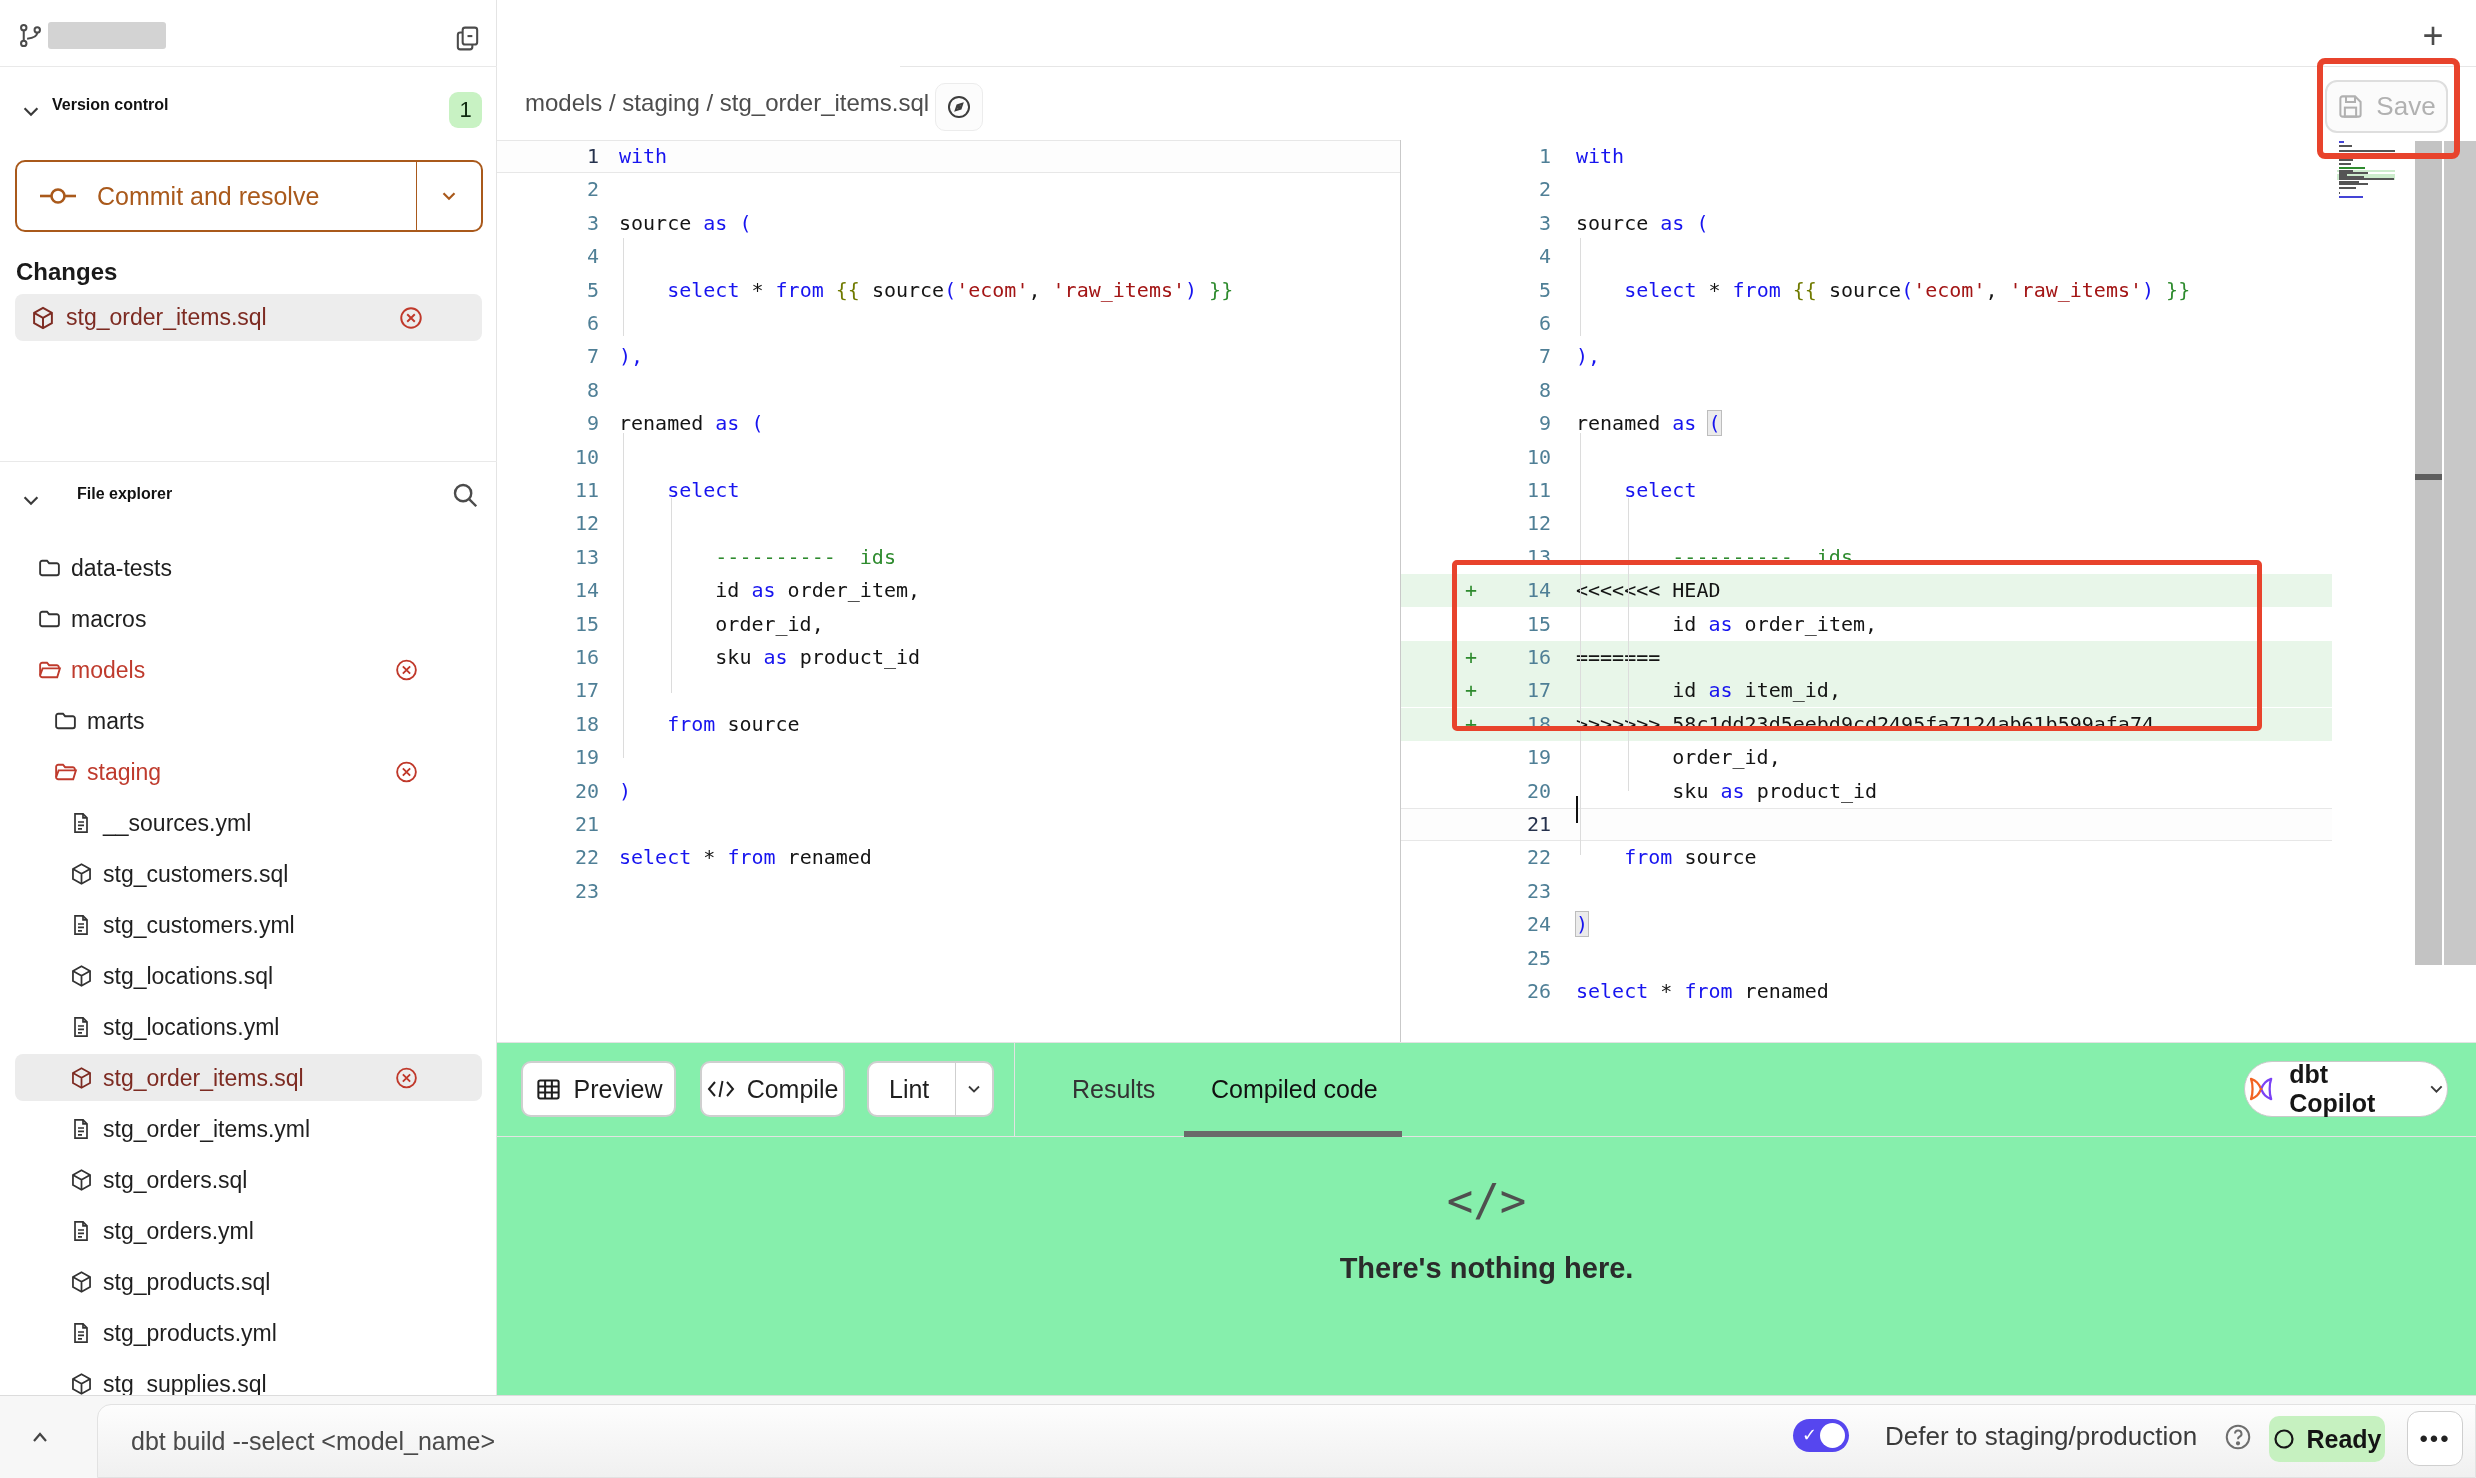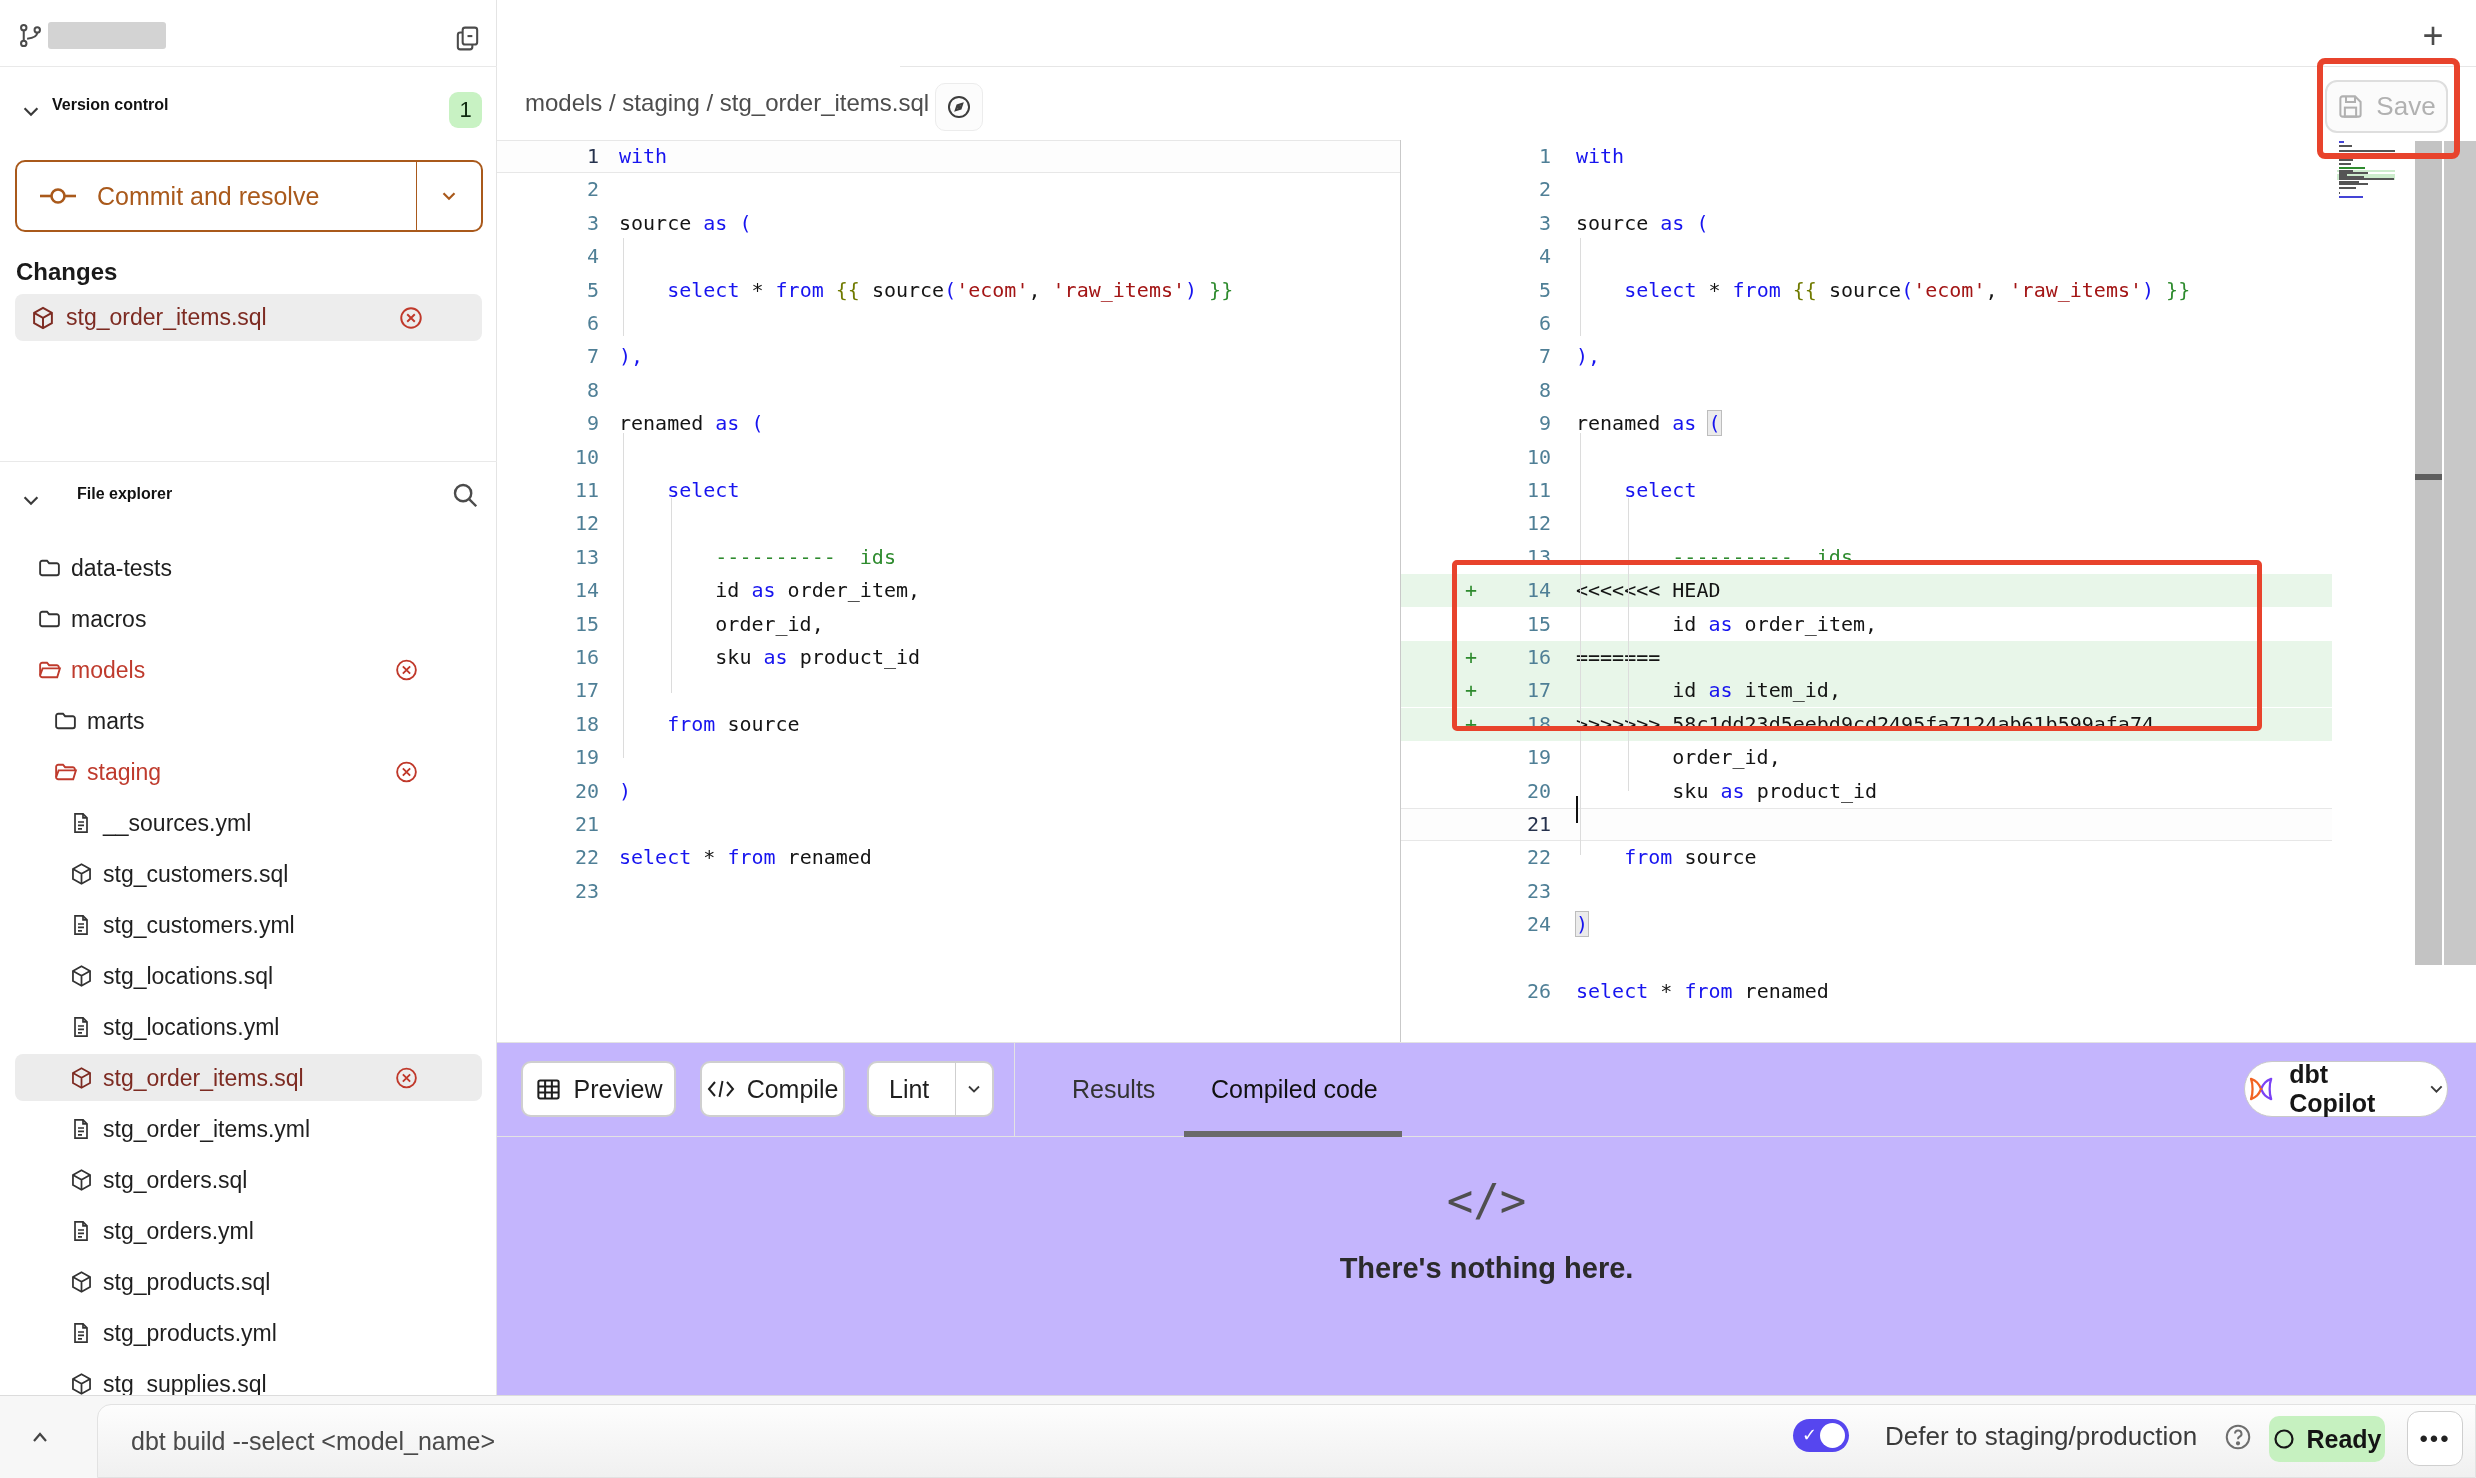"25" div.cl { html: none -> <div><span>25</span><span></span></div> }
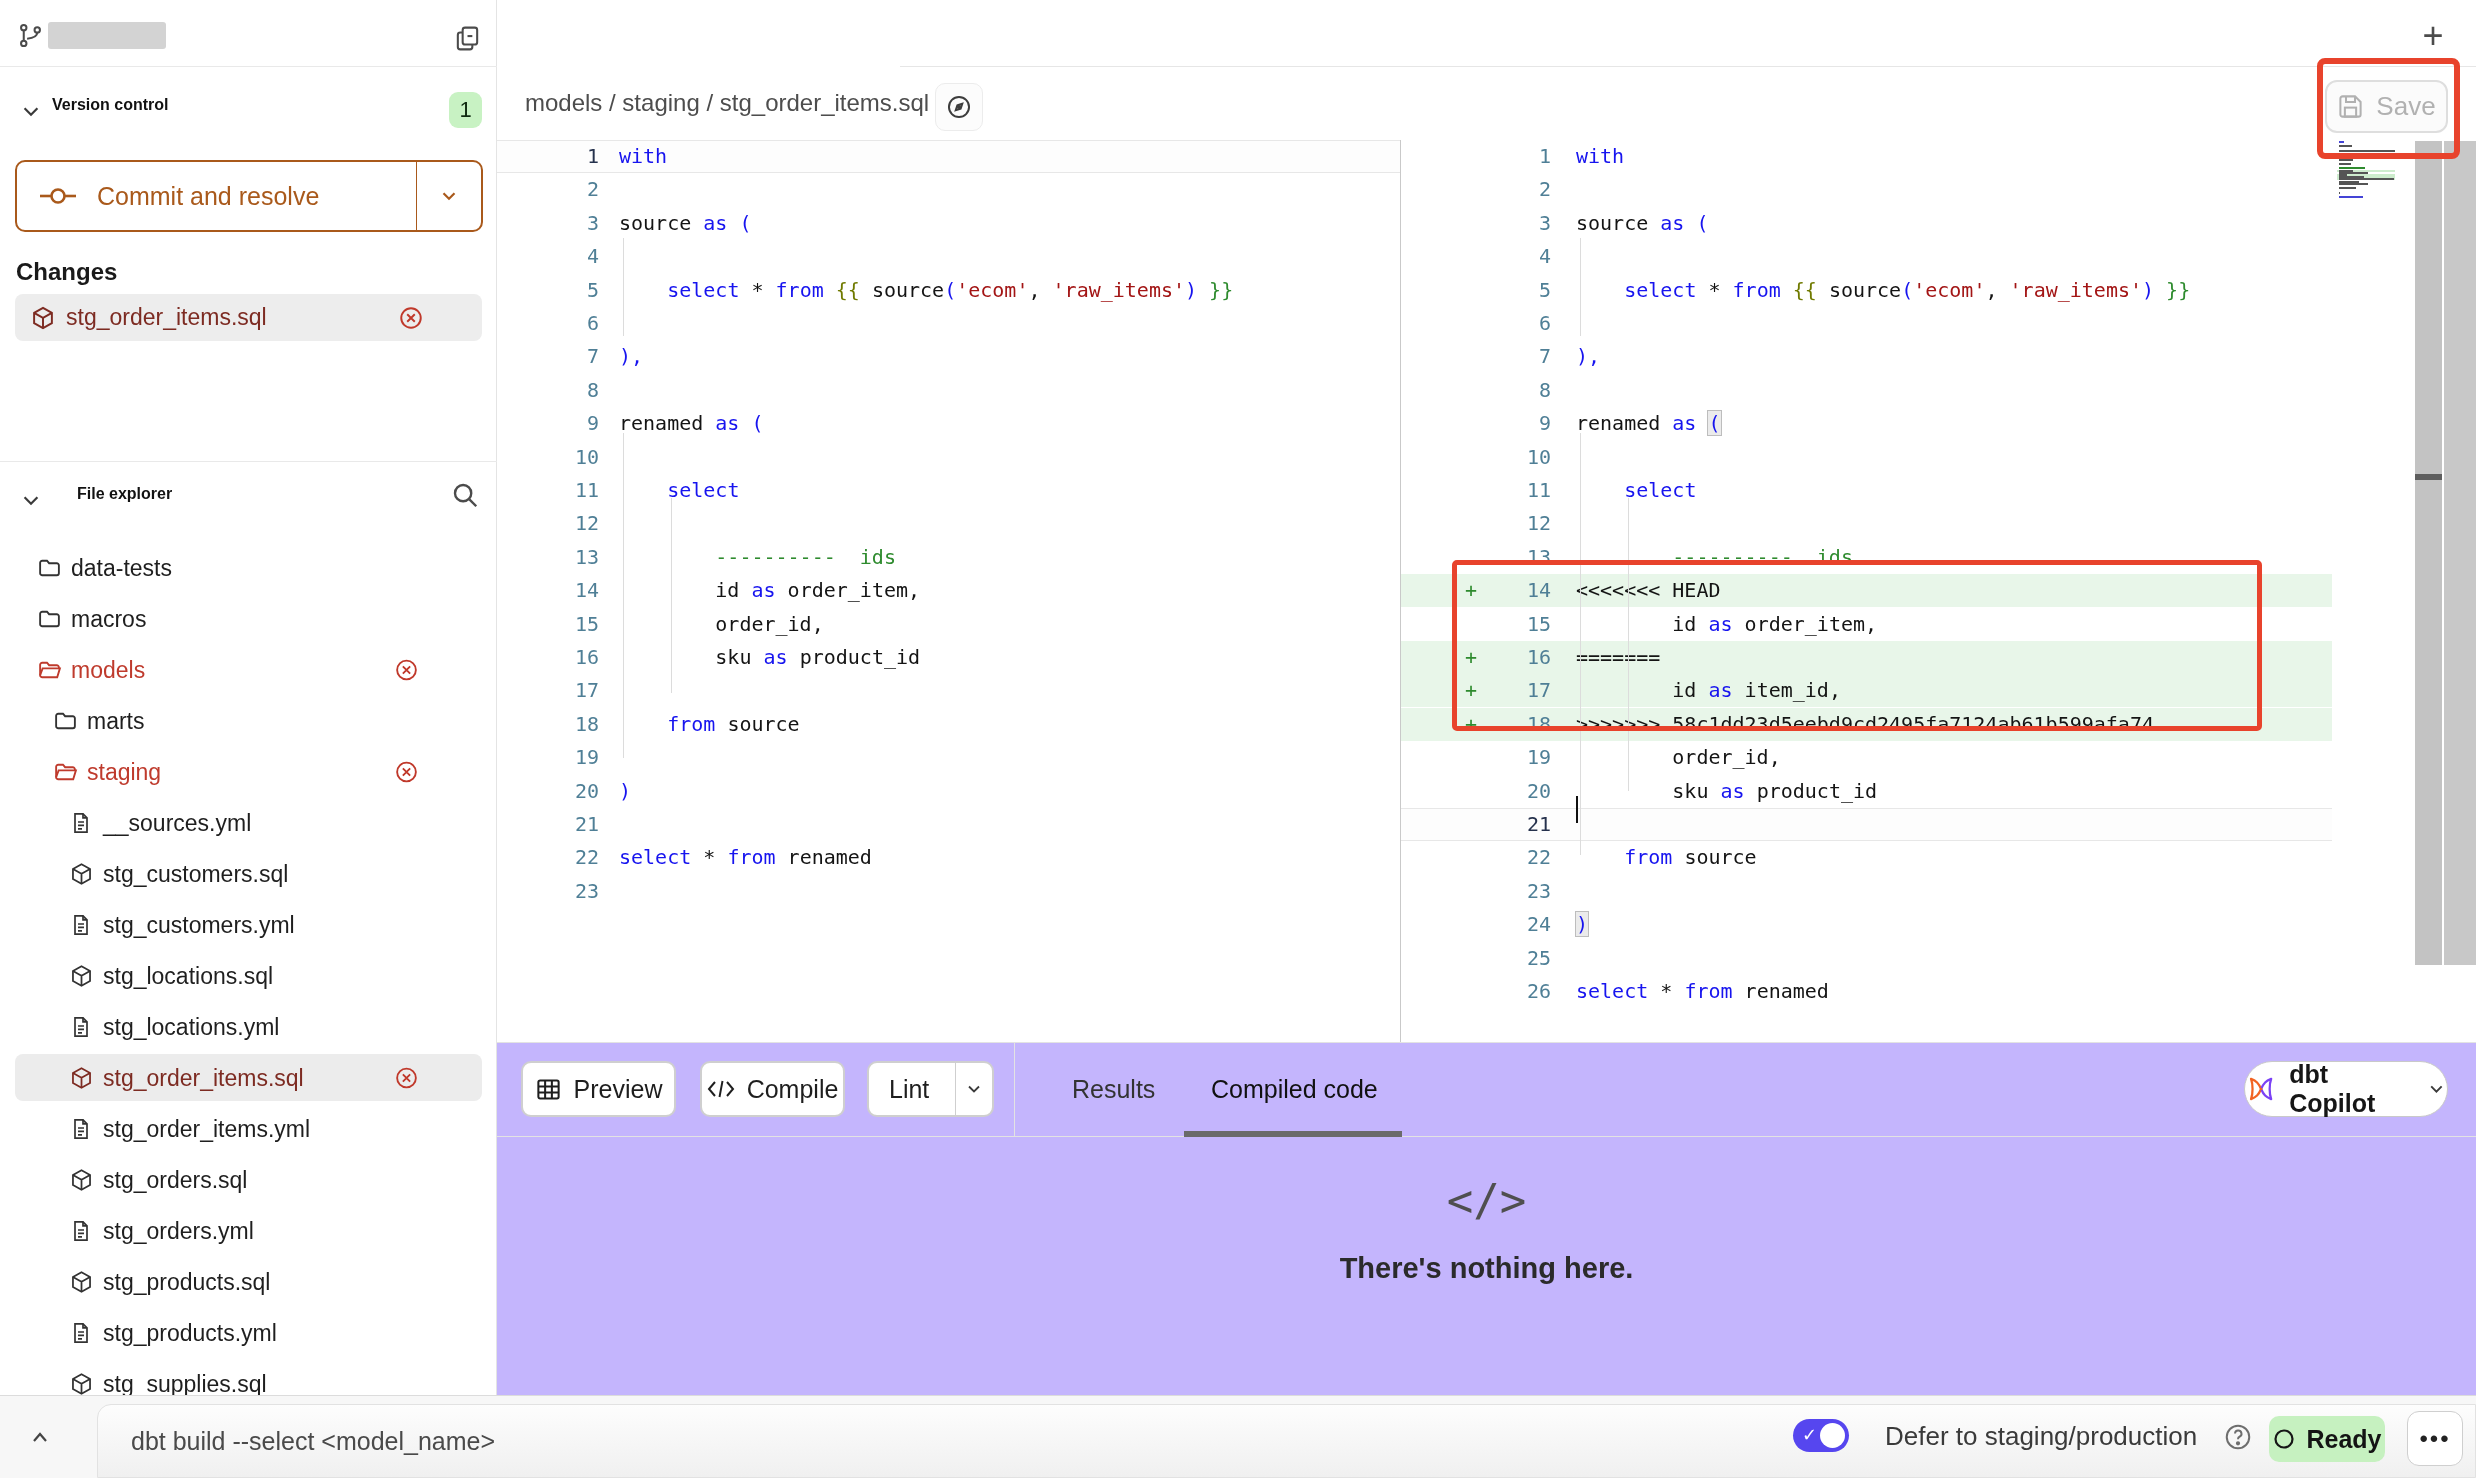"Preview" #bottom-panel { background: #c4b5fd -> #86efac }
